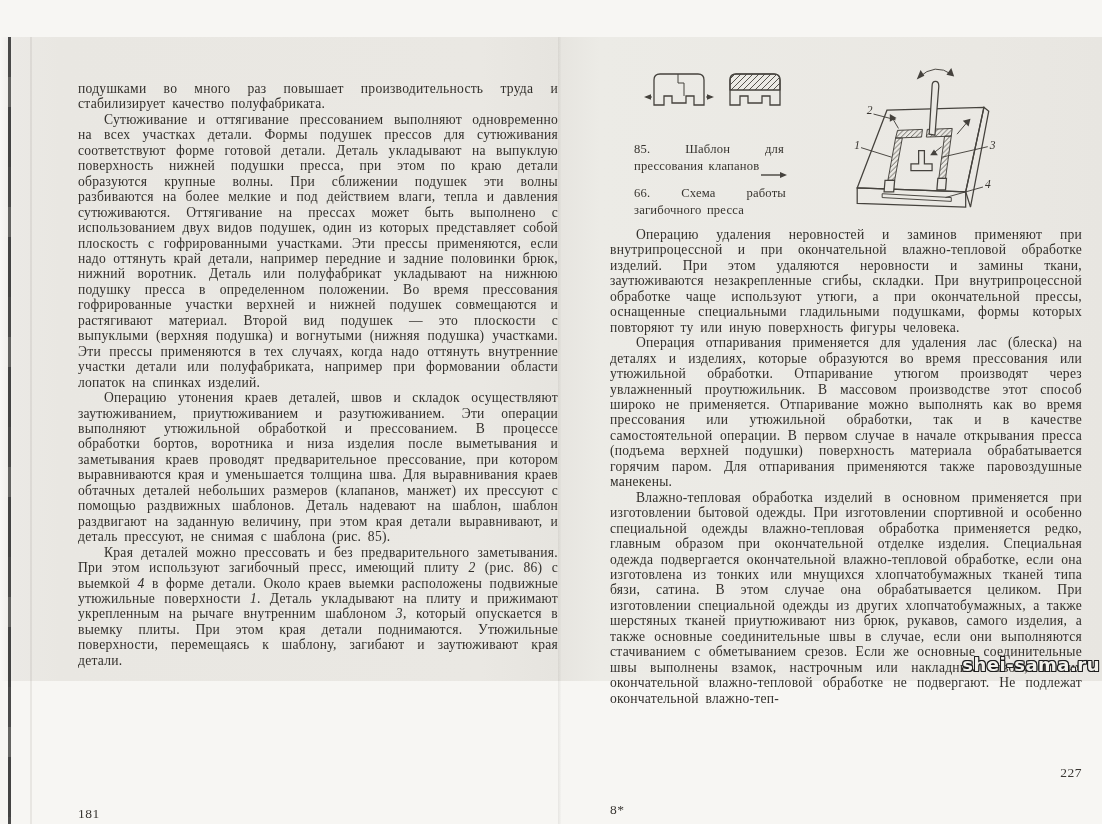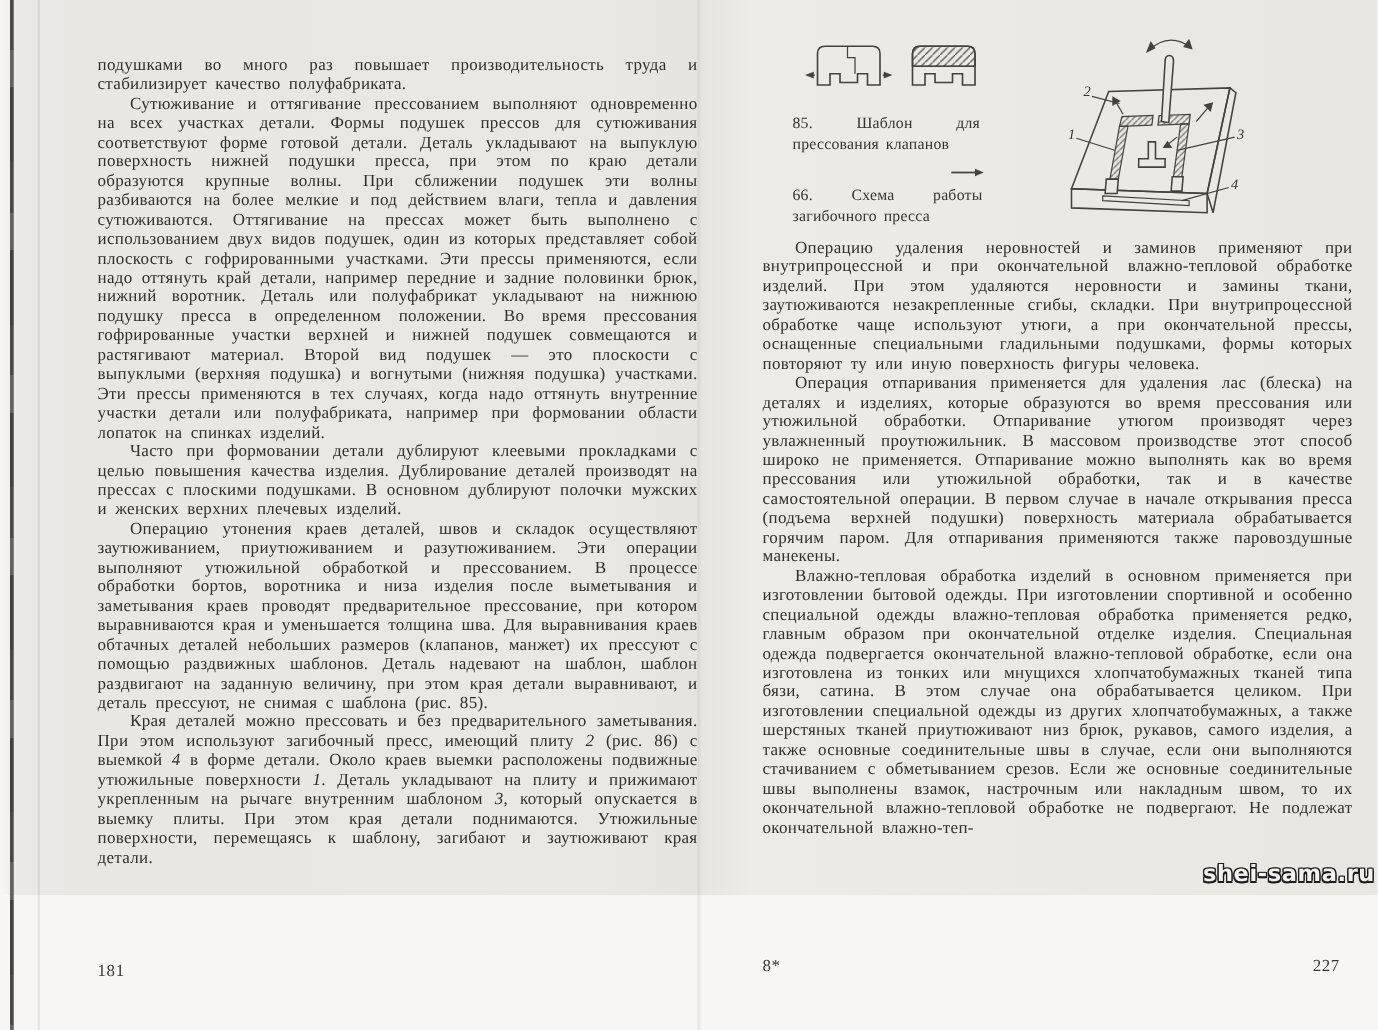"подушками во много раз повышает" .spread { height: 716px -> 644px; margin-top: none -> 37px }
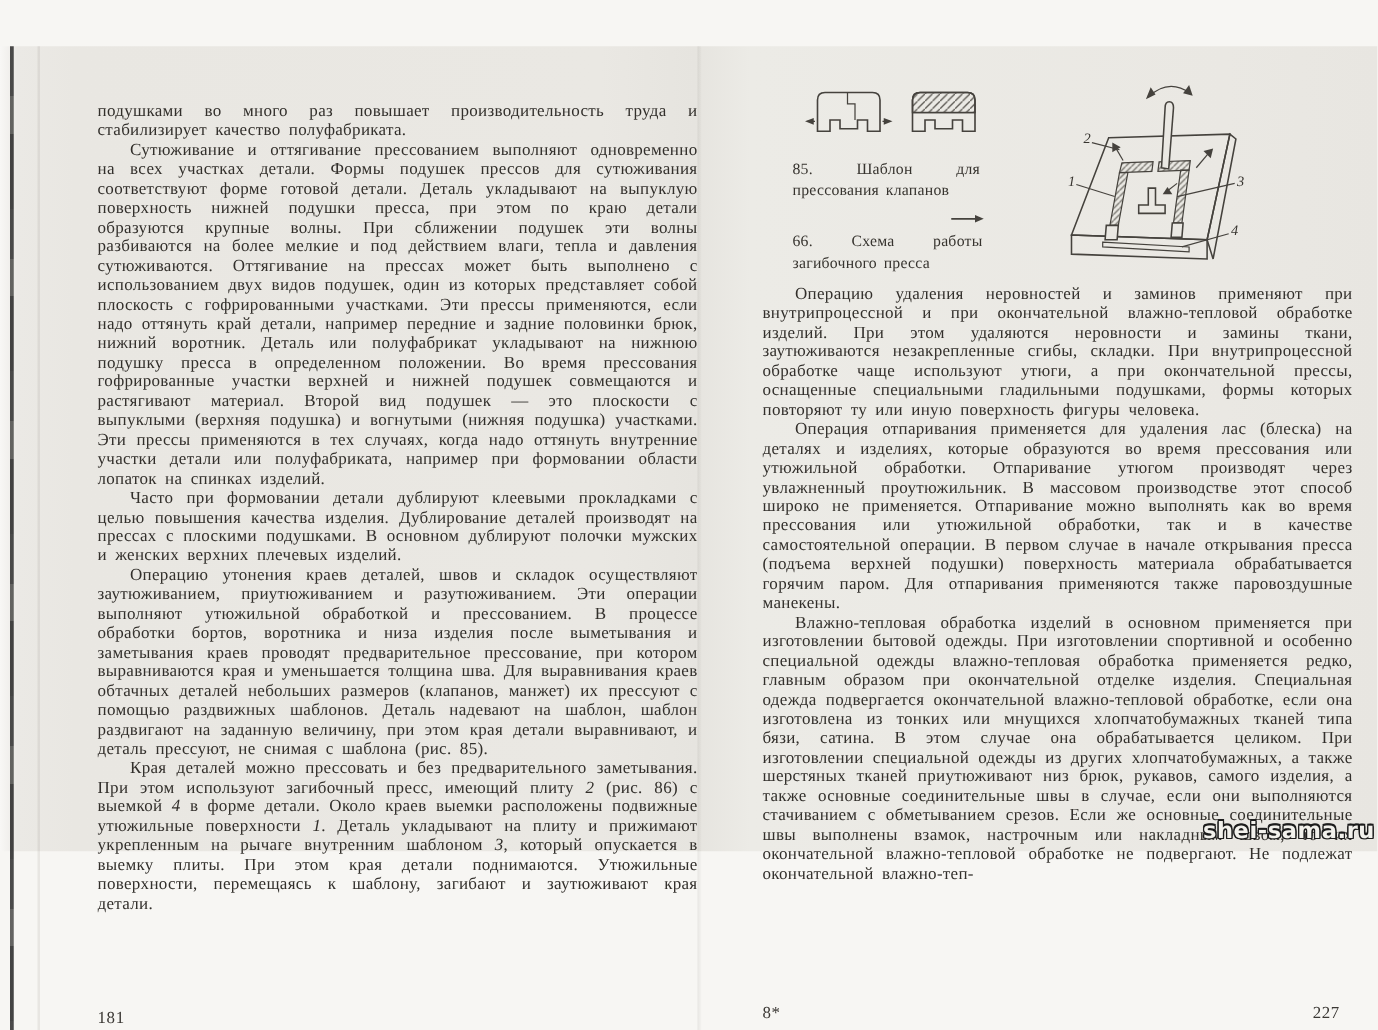"85. Шаблон для прессования клапанов" .cap85 { top: 90px -> 104px }
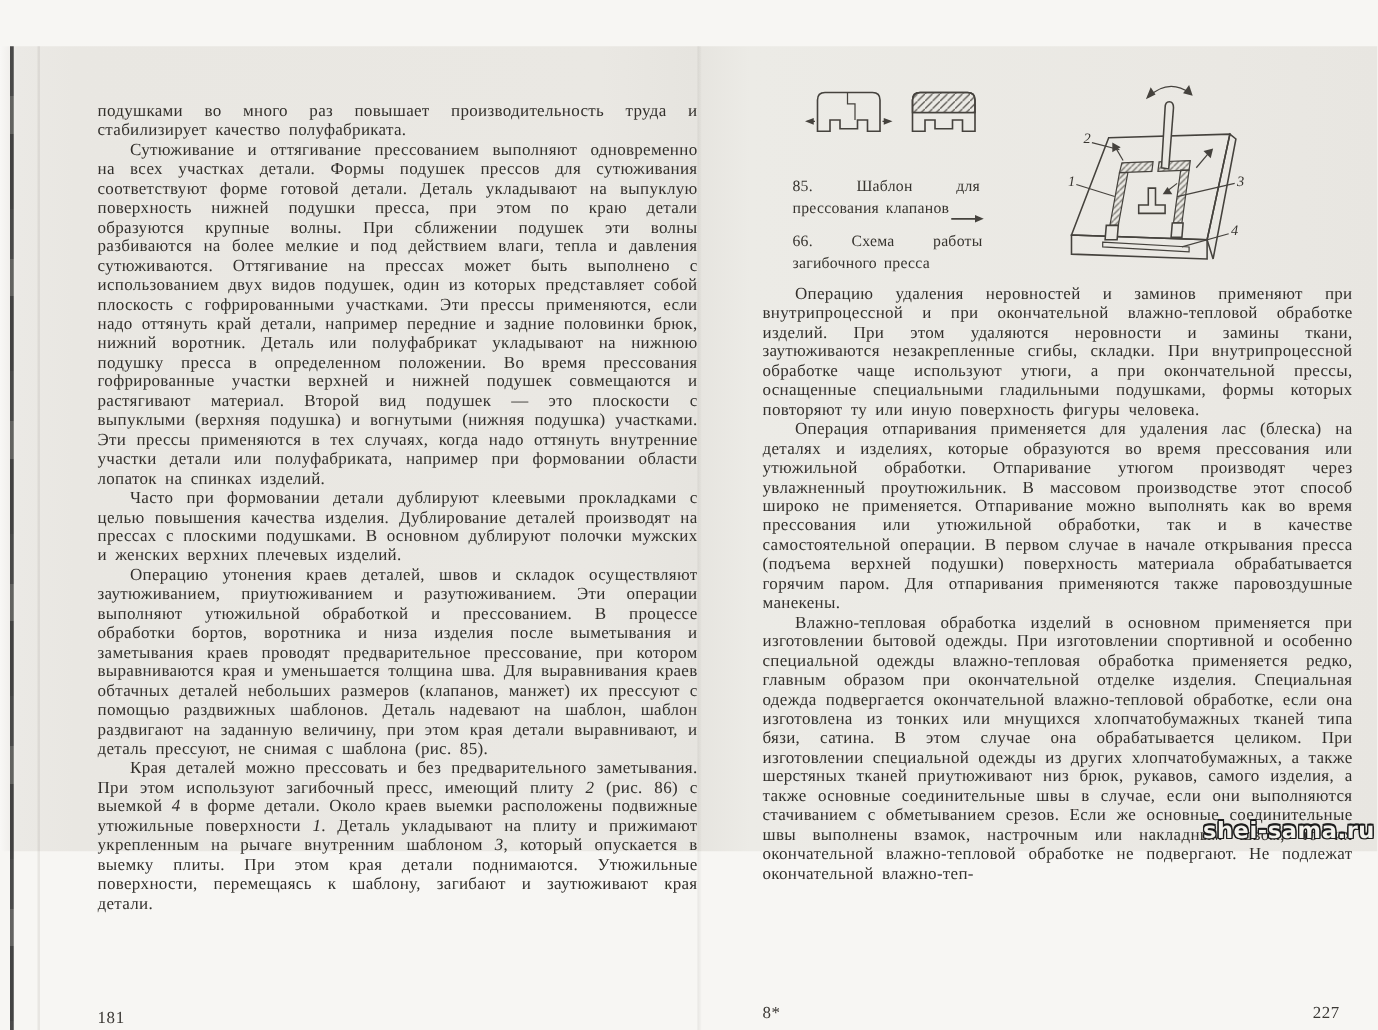"Часто при формовании детали дублируют" p { html: <p>Часто при формовании детали дублируют клеевыми прокладками с целью повышения качества изделия. Дублирование деталей производят на прессах с плоскими подушками. В основном дублируют полочки мужских и женских верхних плечевых изделий.</p> -> none }
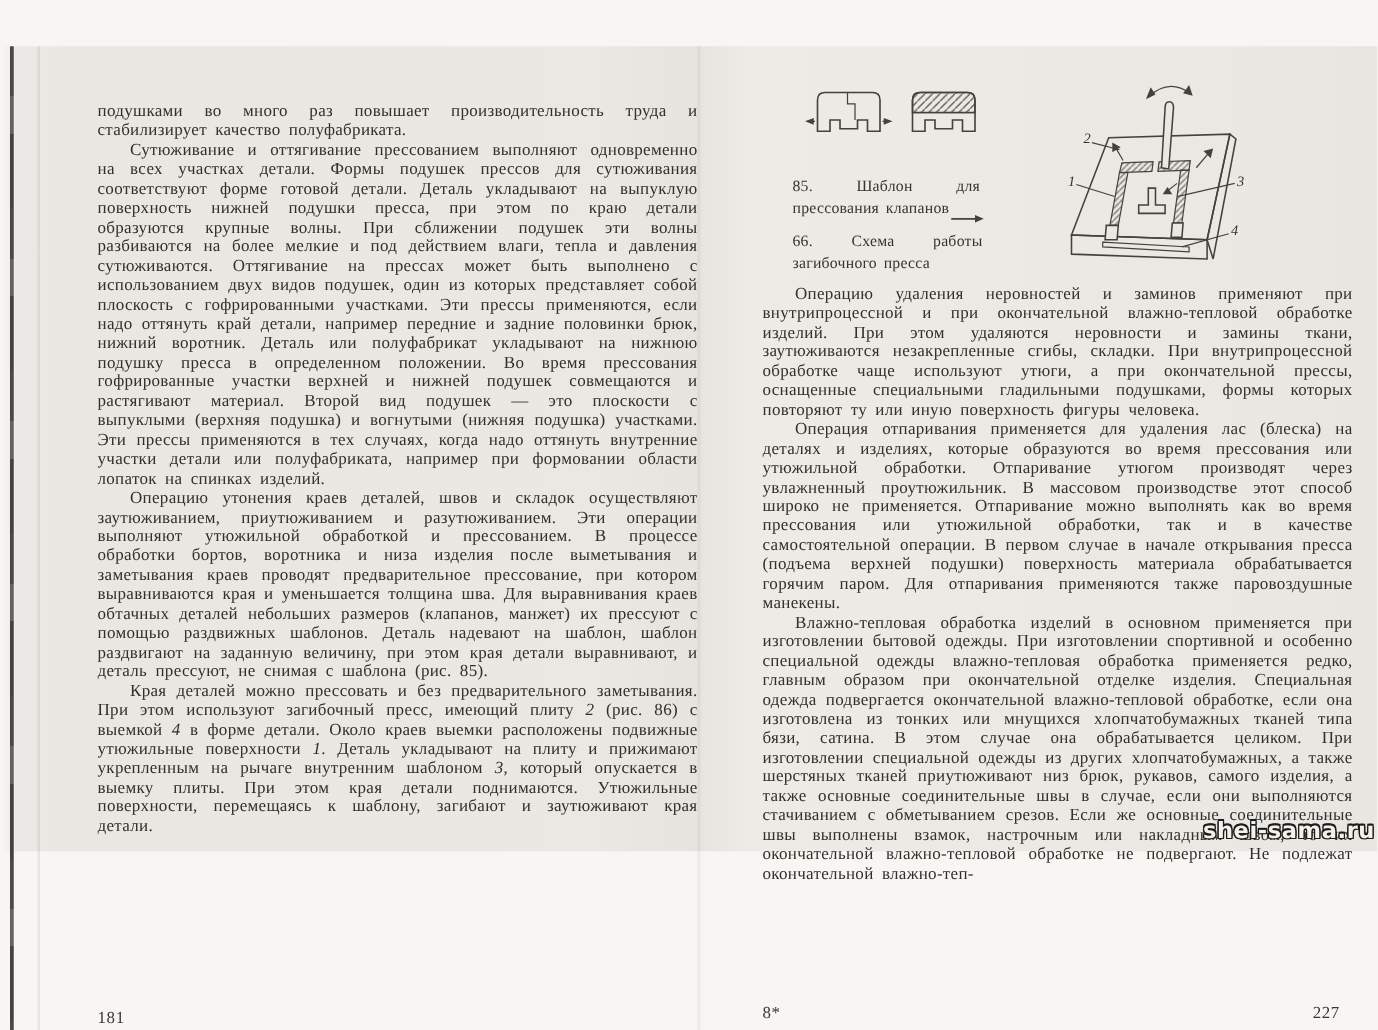"227" .pn-right { text-align: center -> right; top: 765px -> 728px }
